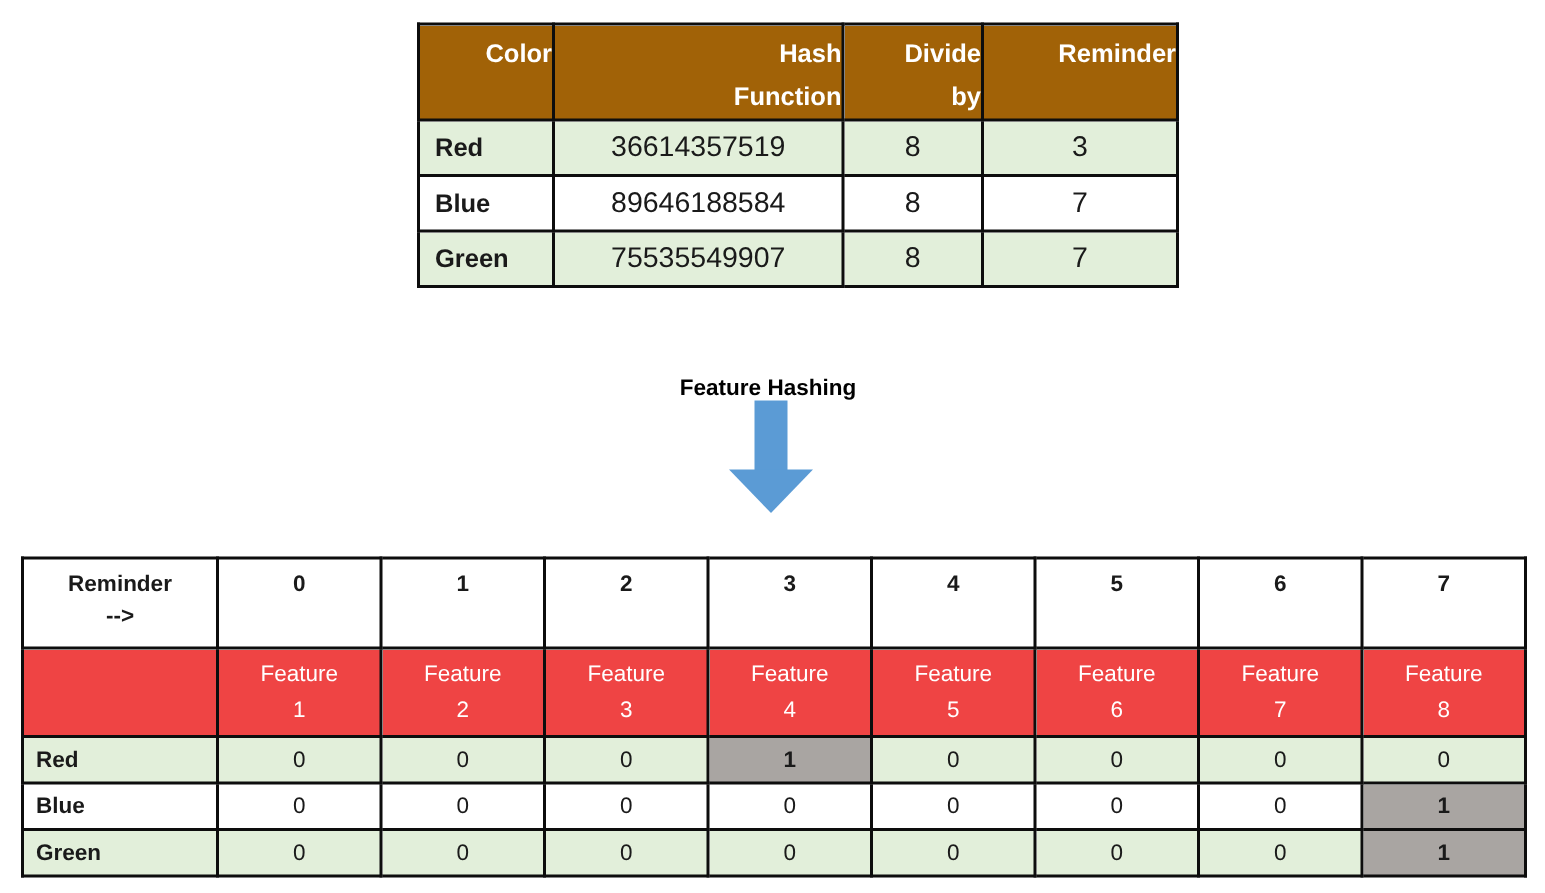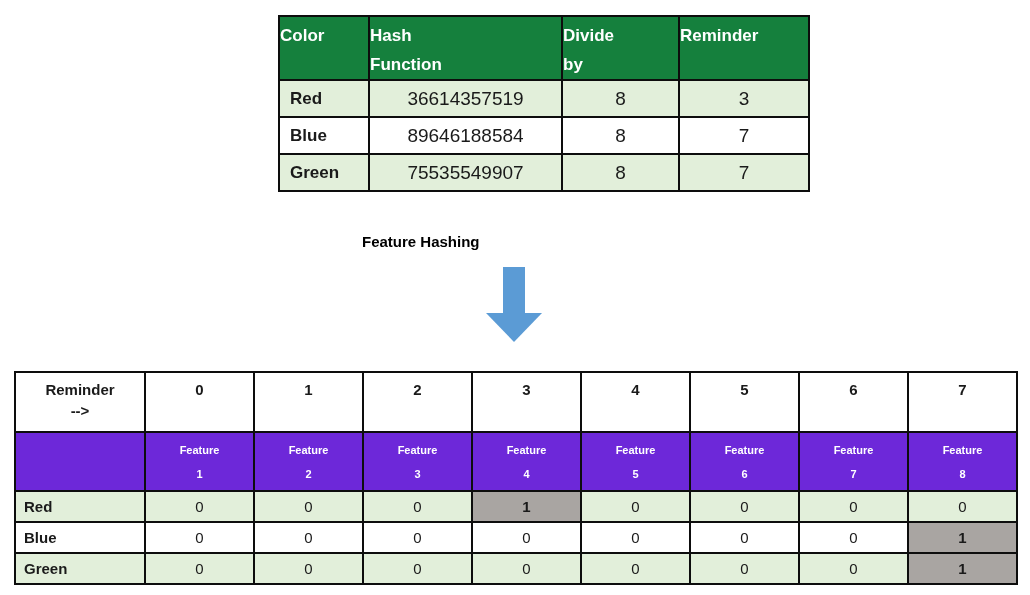"Color" #hash-table th.hdr { background: #15803d -> #a16207; text-align: left -> right }
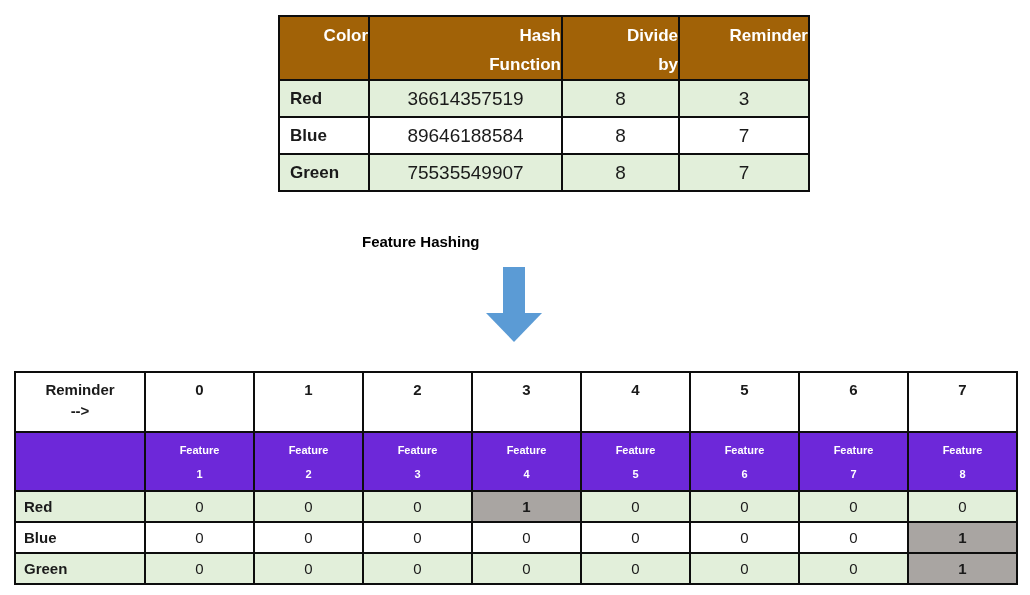"Divide" th.hdr { width: 117px -> 93px }
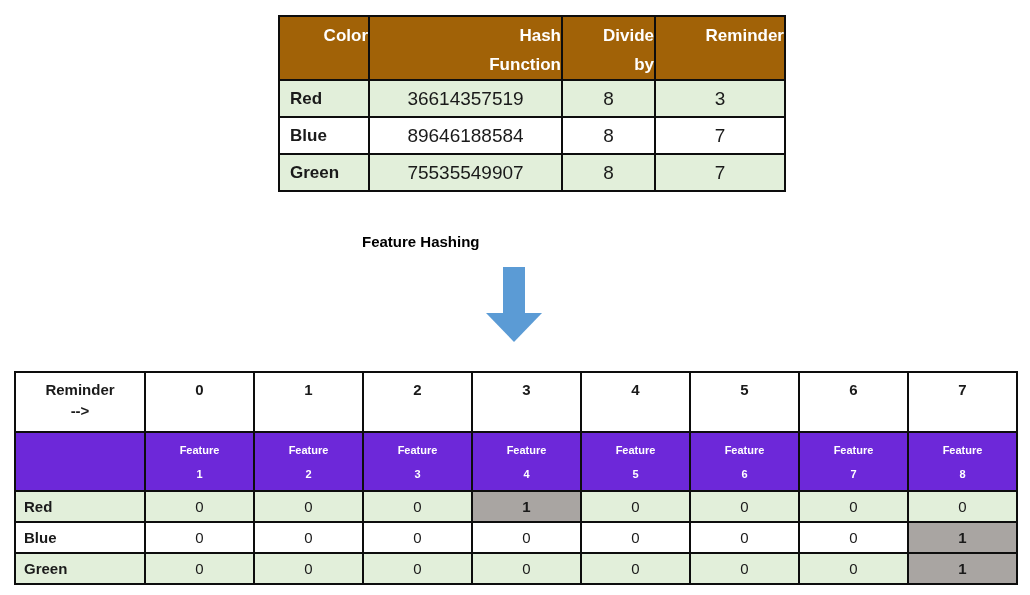"Feature Hashing" #fh-label { text-align: left -> center; top: 233px -> 250px }
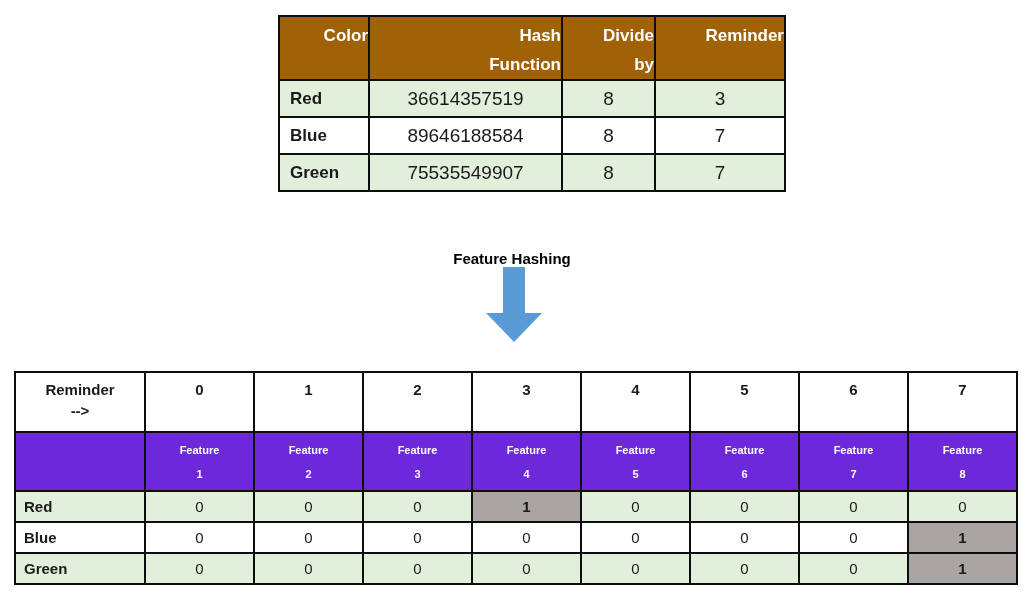"Feature" #feature-table tr.feat-row th { background: #6d28d9 -> #ef4444; font-size: 11px -> 15px; font-weight: bold -> normal }
